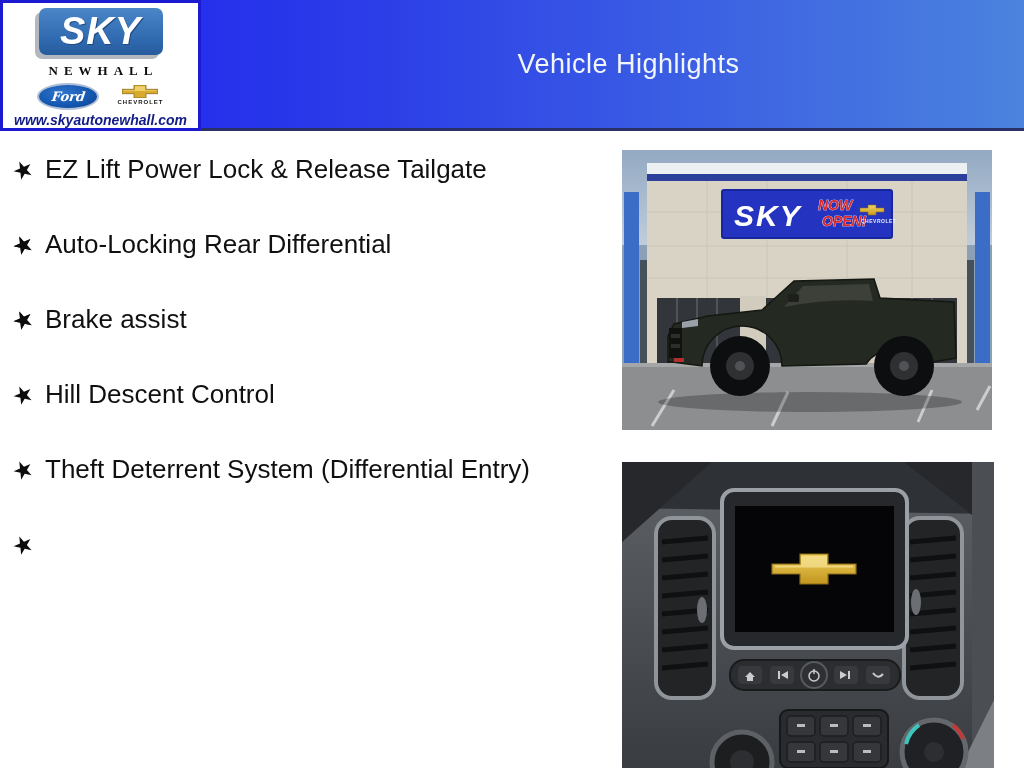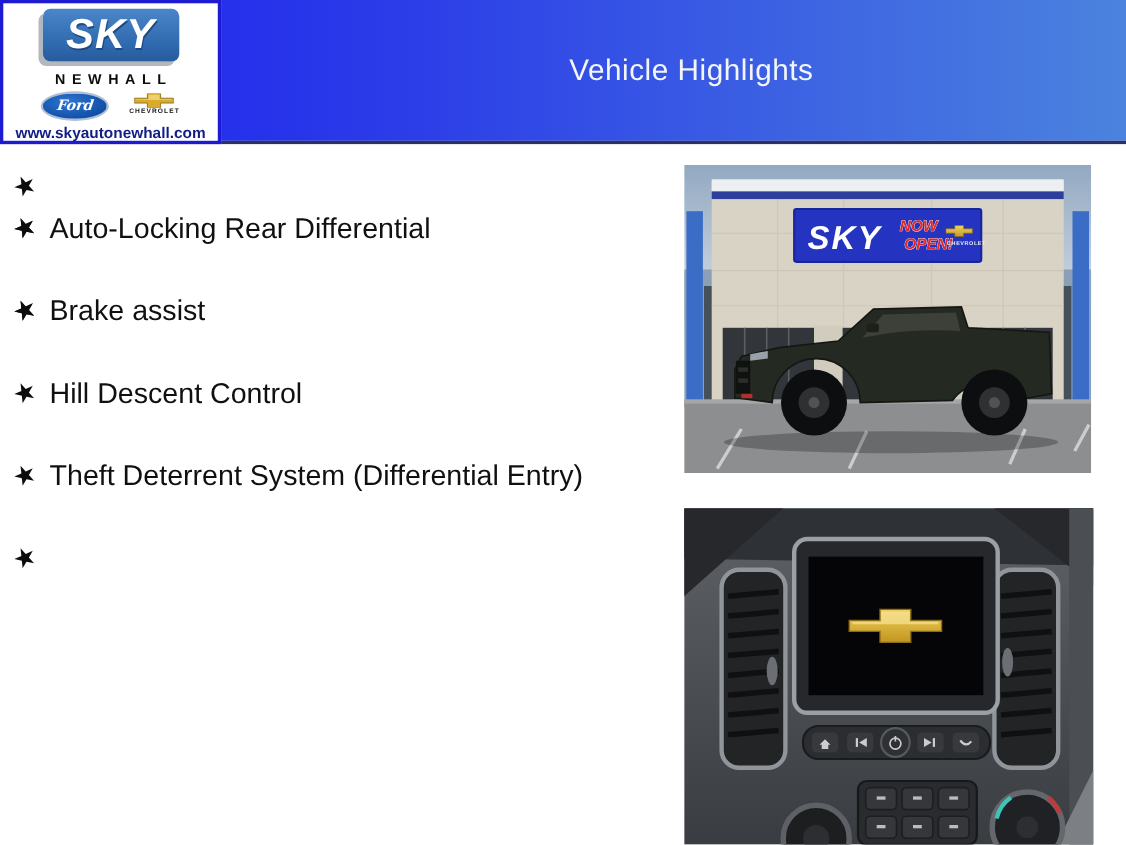"NEWHALL" .dealer-name { font-family: none -> Liberation Serif, serif }
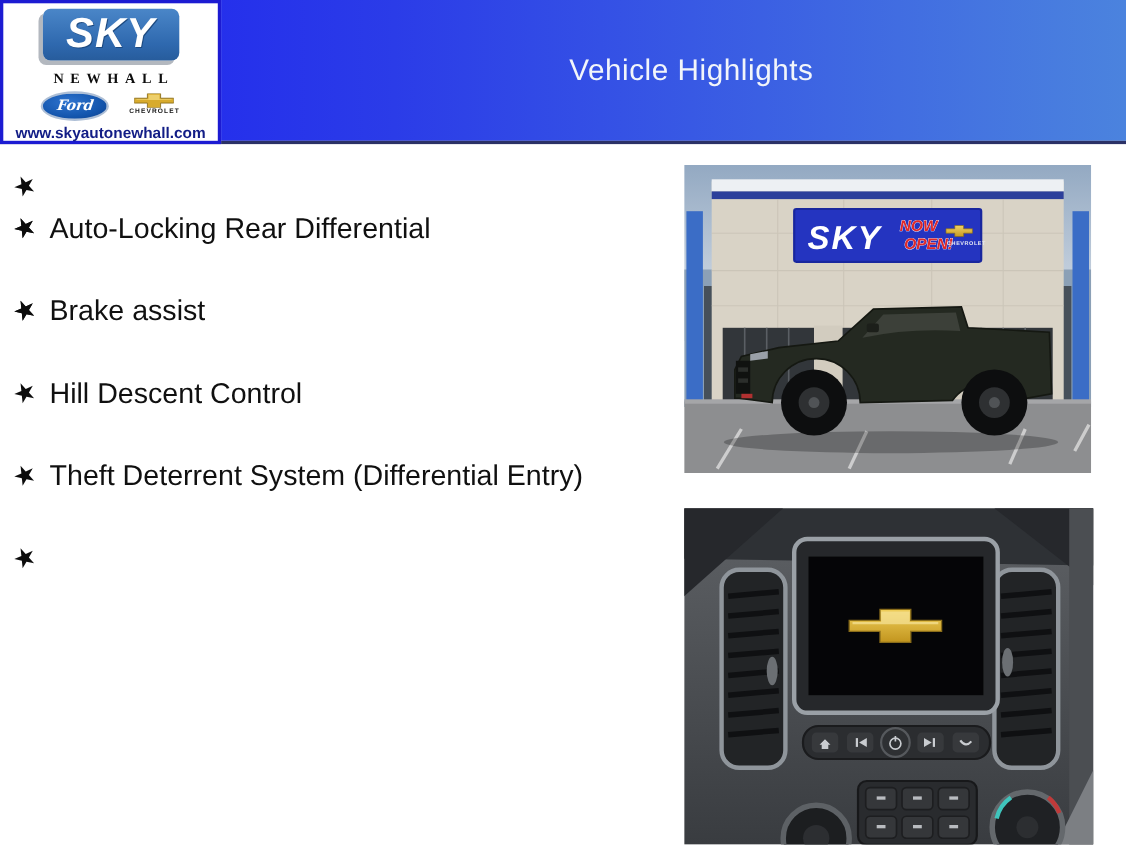"www.skyautonewhall.com" .website { font-style: none -> italic }
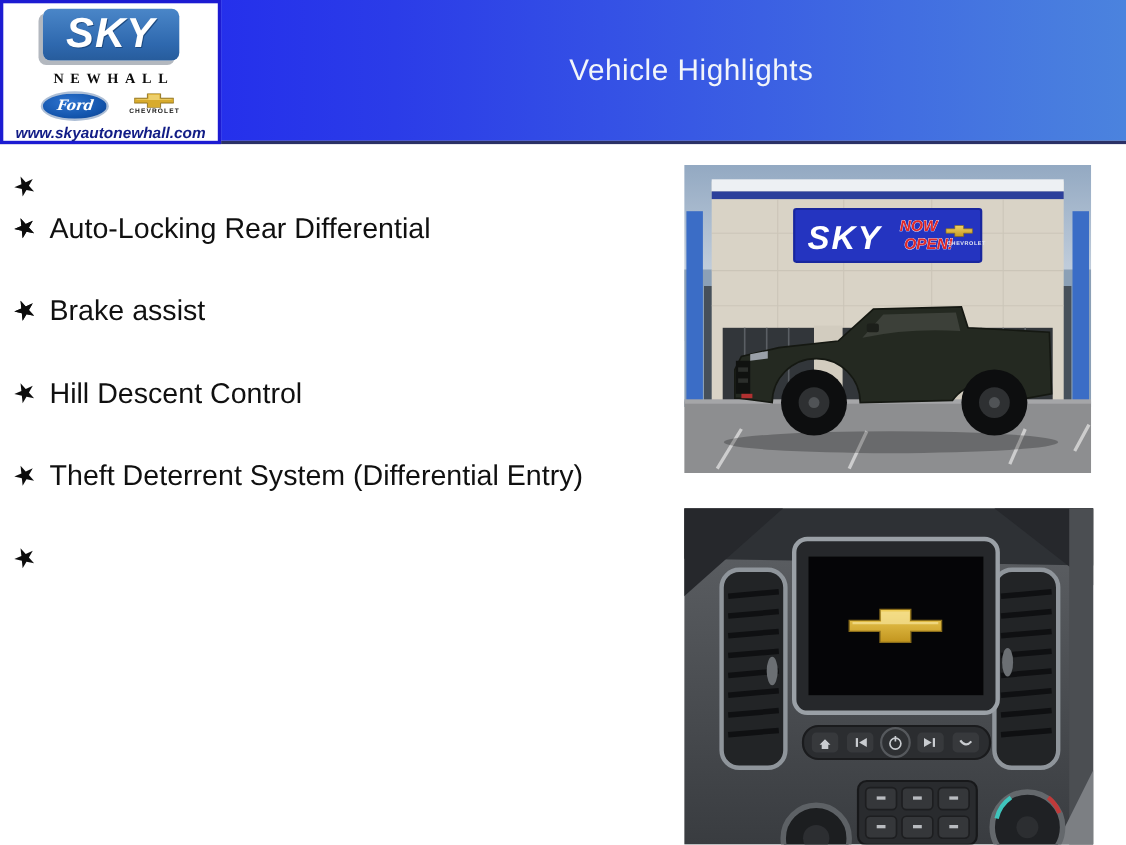"EZ Lift Power Lock &" span { html: none -> <span>EZ Lift Power Lock &amp; Release Tailgate</span> }
